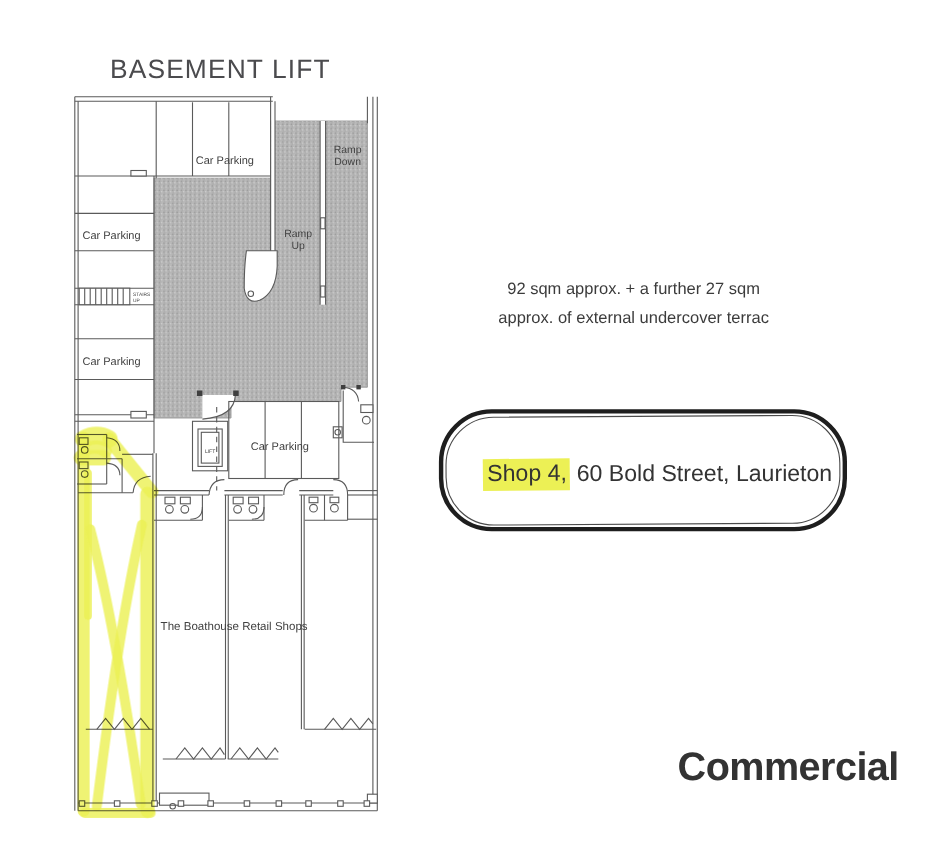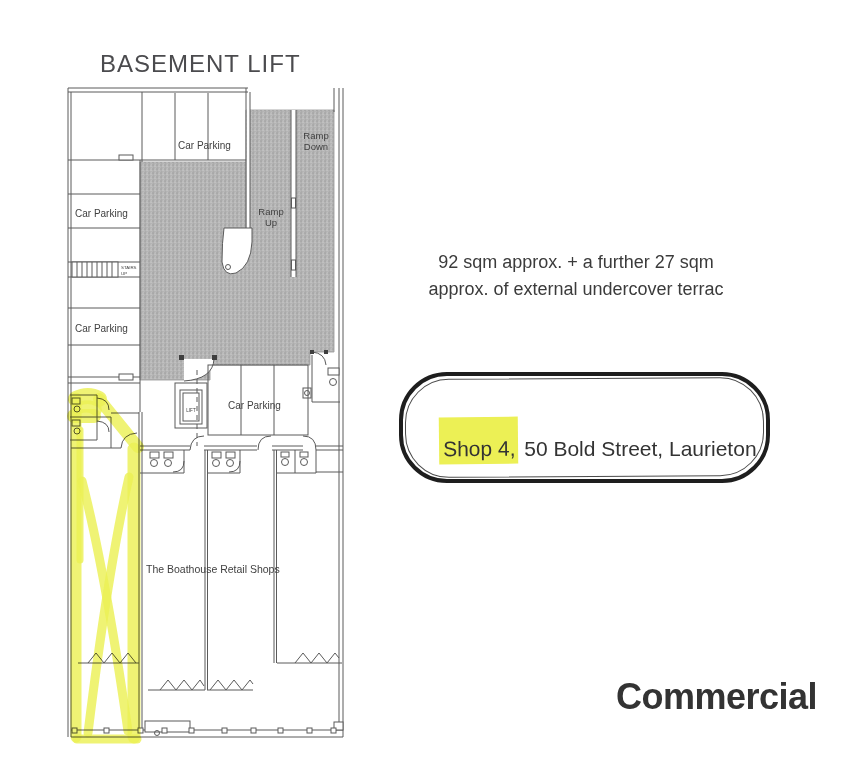"92 sqm approx. + a" .area-note { font-size: 18px -> 15px }
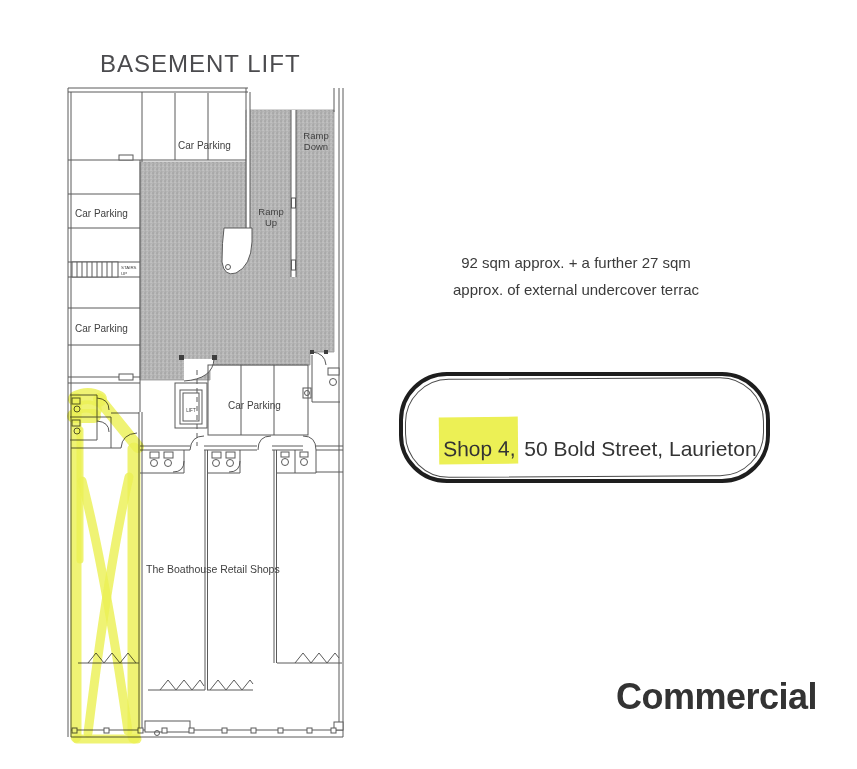"Shop 4," .address-hl { padding: 20px 3px 3px 4px -> 2px 3px 3px 4px }
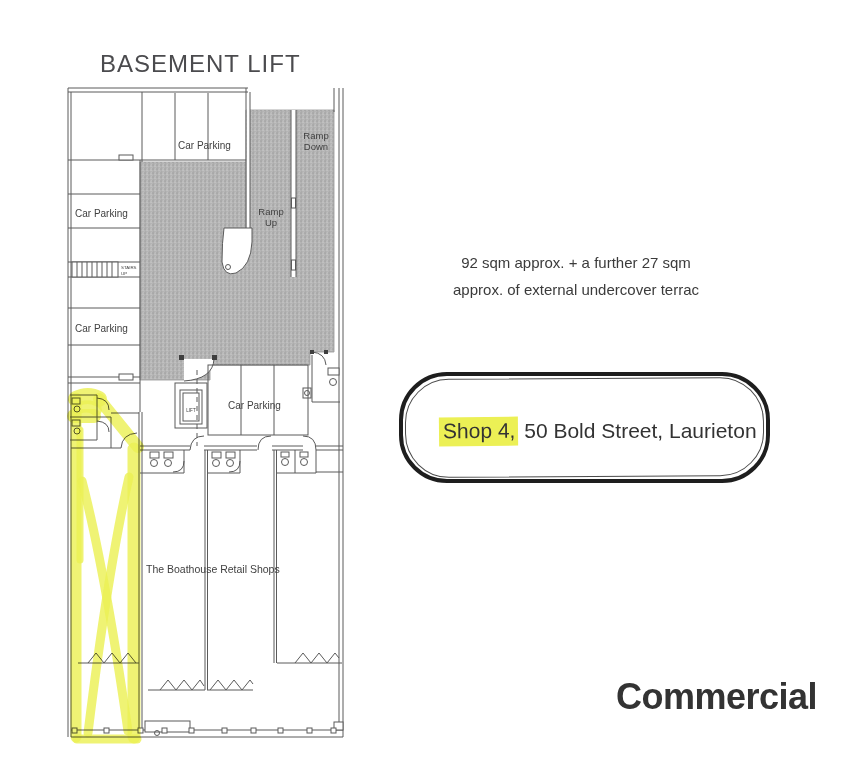"50 Bold Street, Laurieton" span { text: 50 -> 60 }
